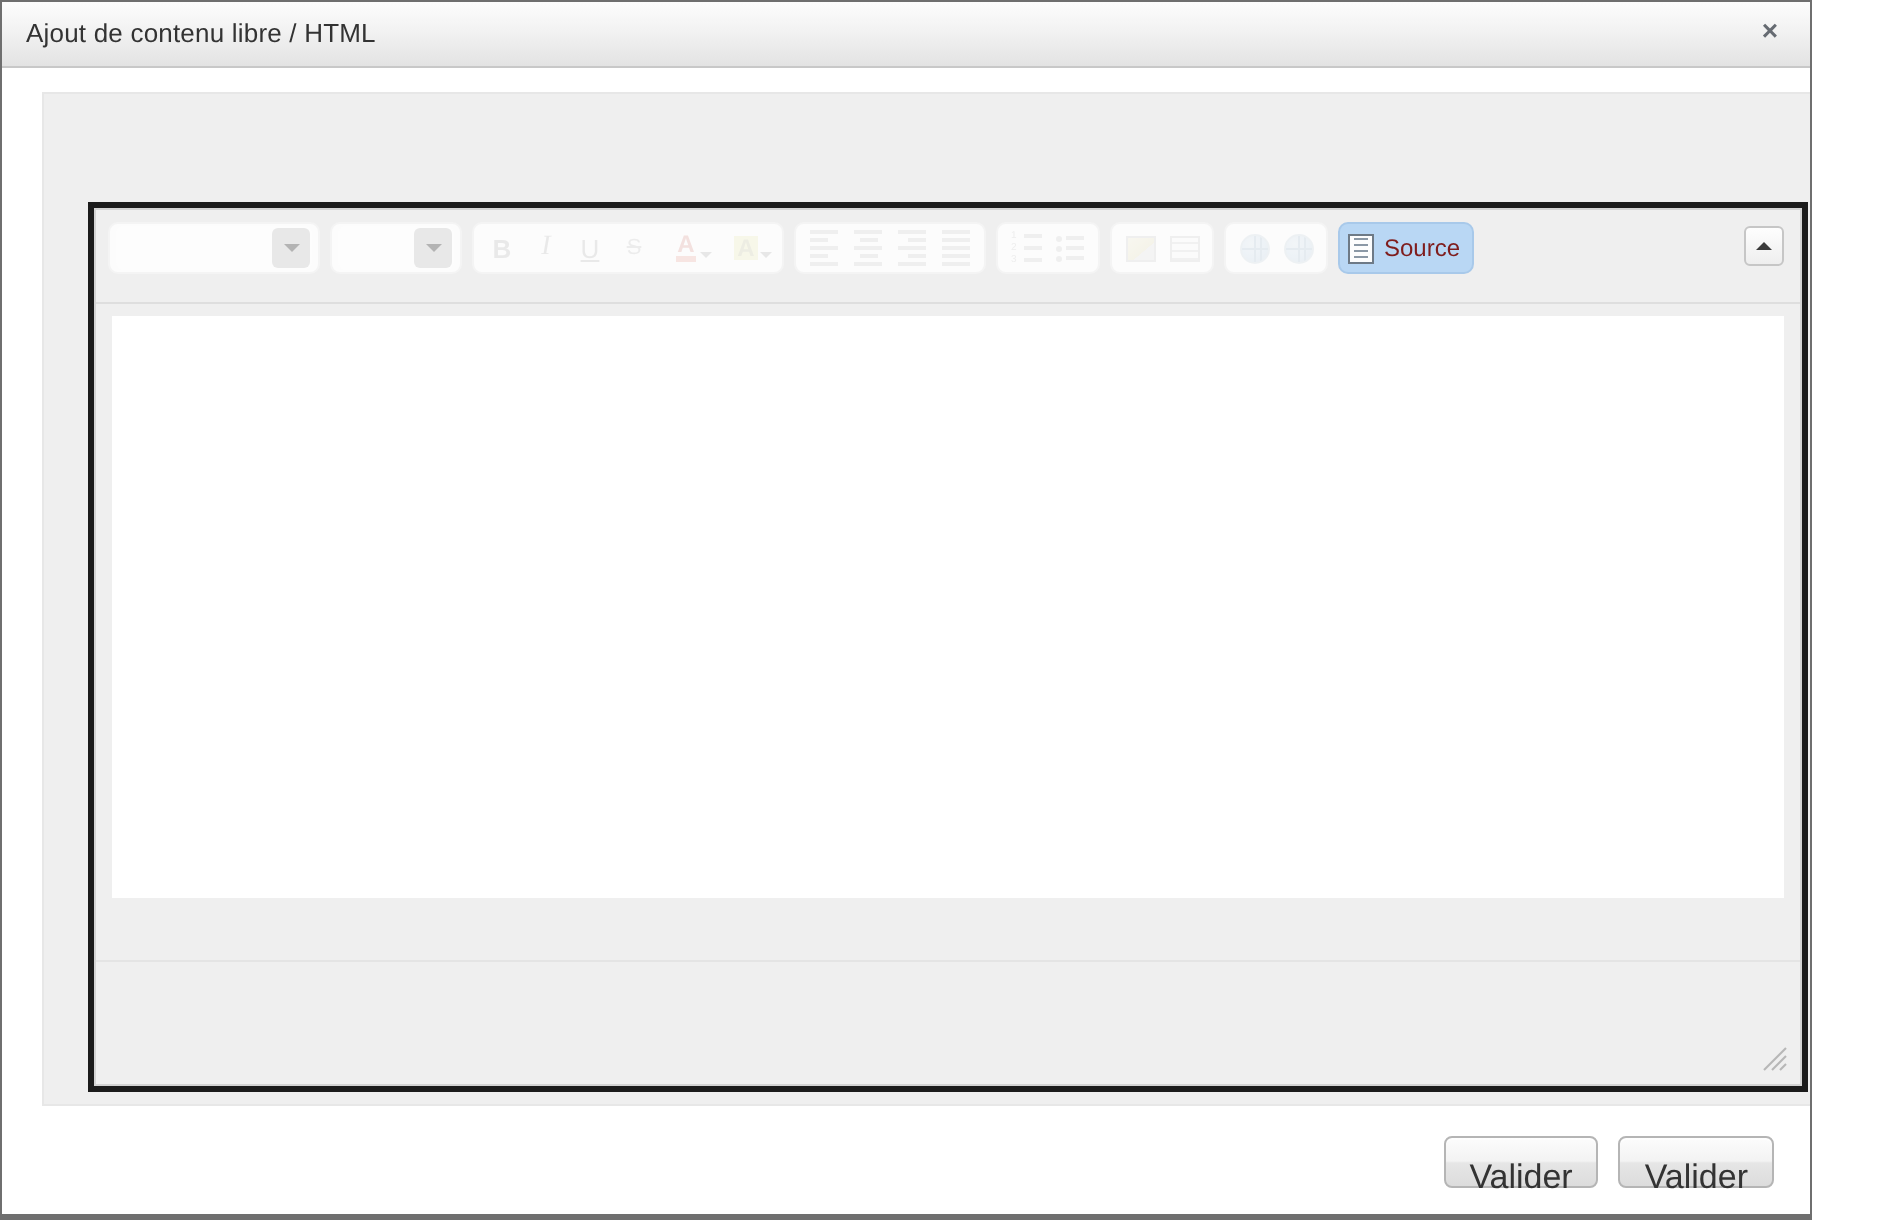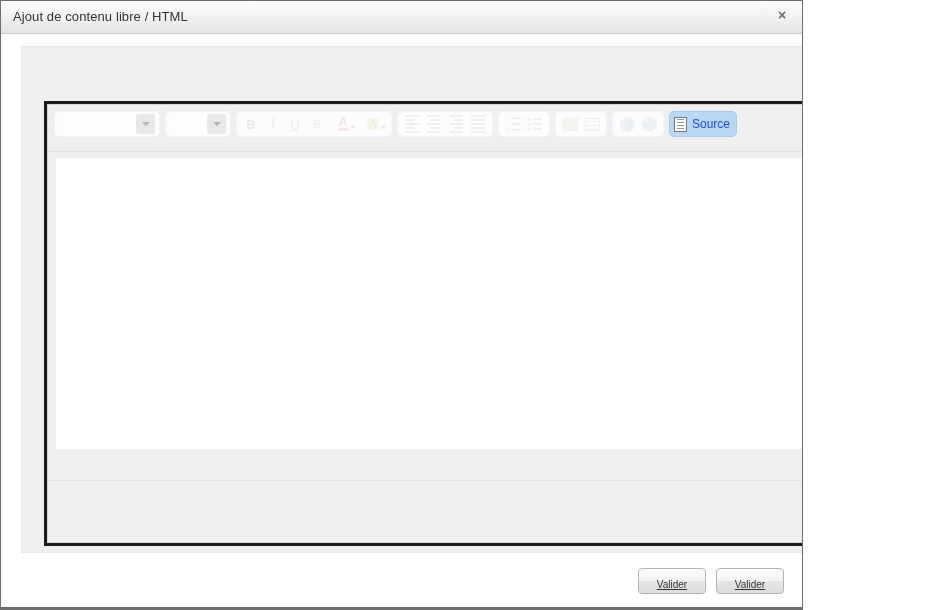"Ajout de contenu libre /" .dialog { width: 803px -> 906px }
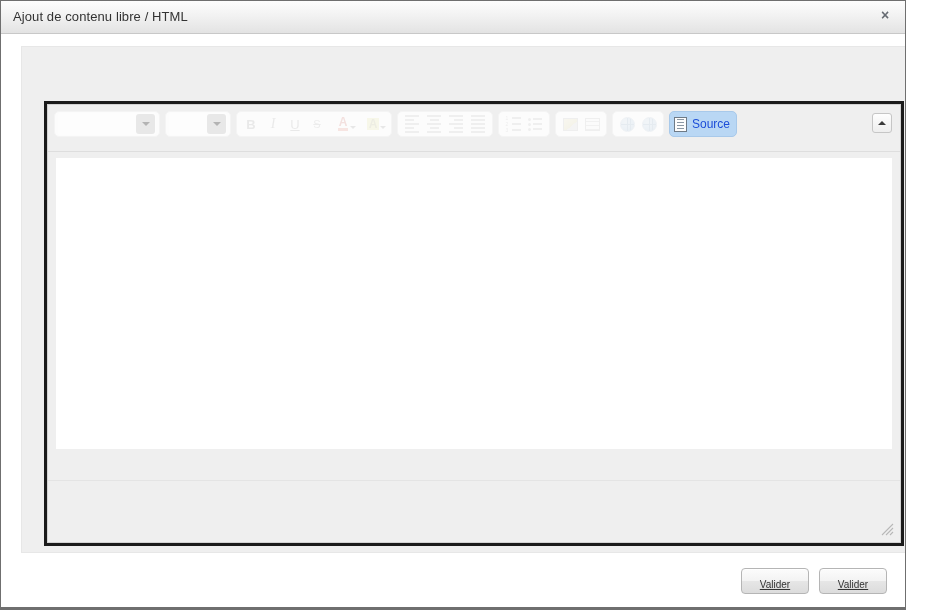"Source" .source-label { color: #1d4ed8 -> #7f1d1d }
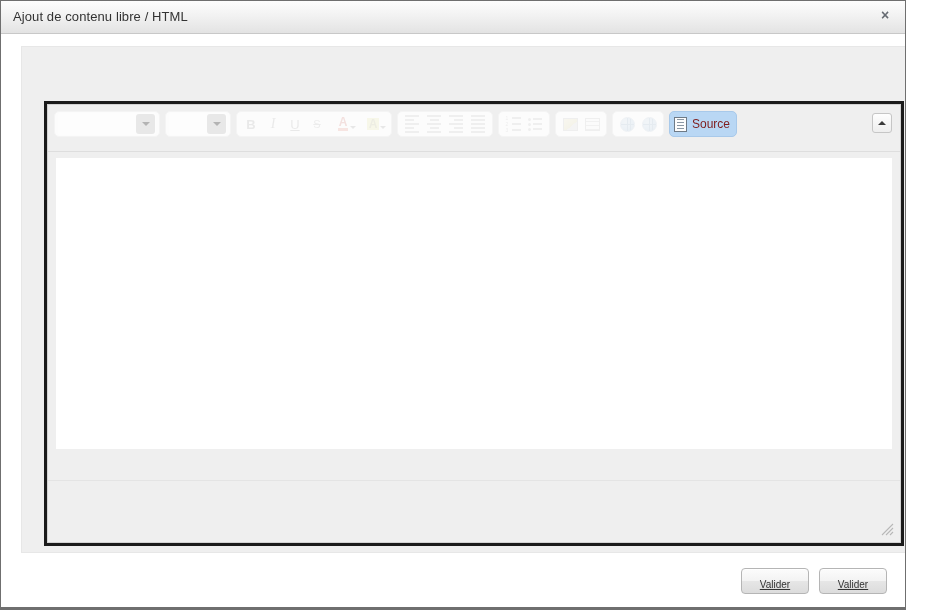"Valider" .btn { font-size: 10px -> 17px; text-decoration: underline -> none }
